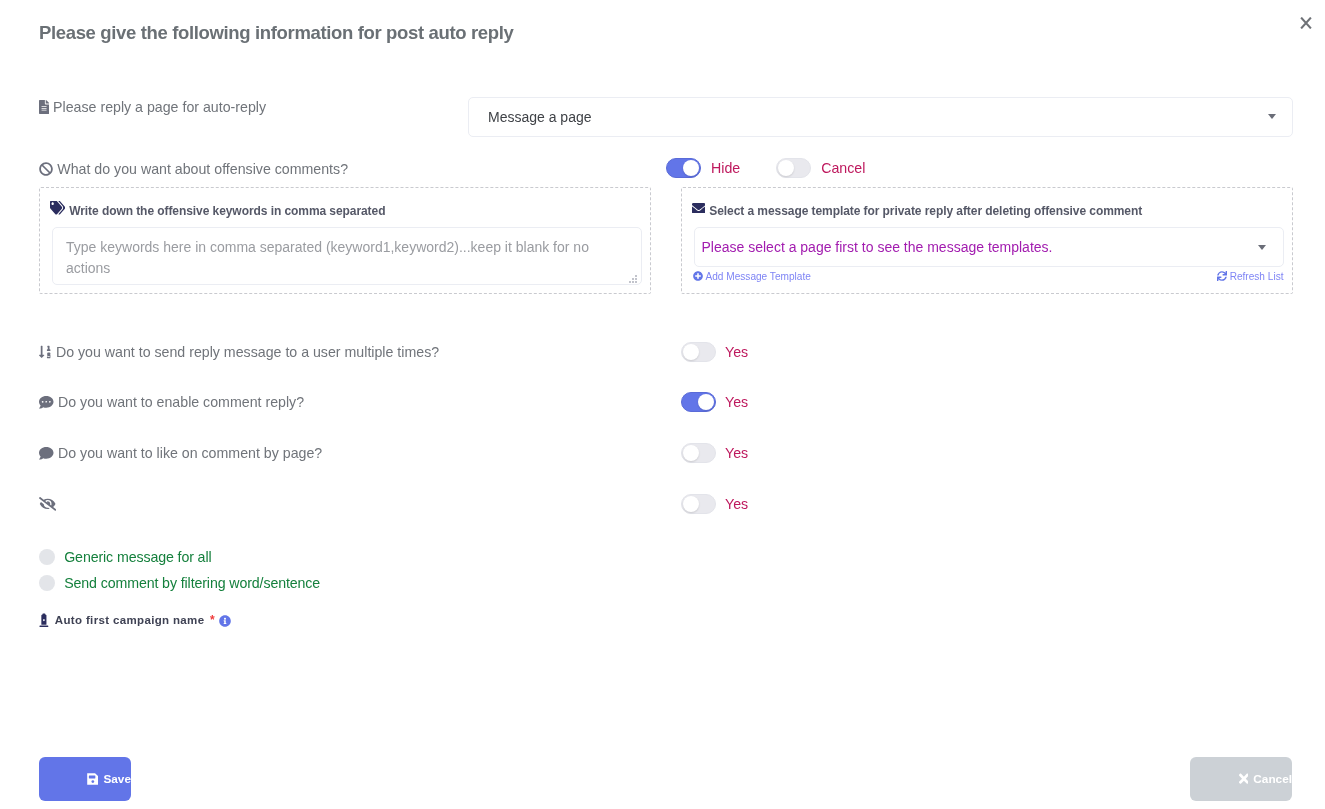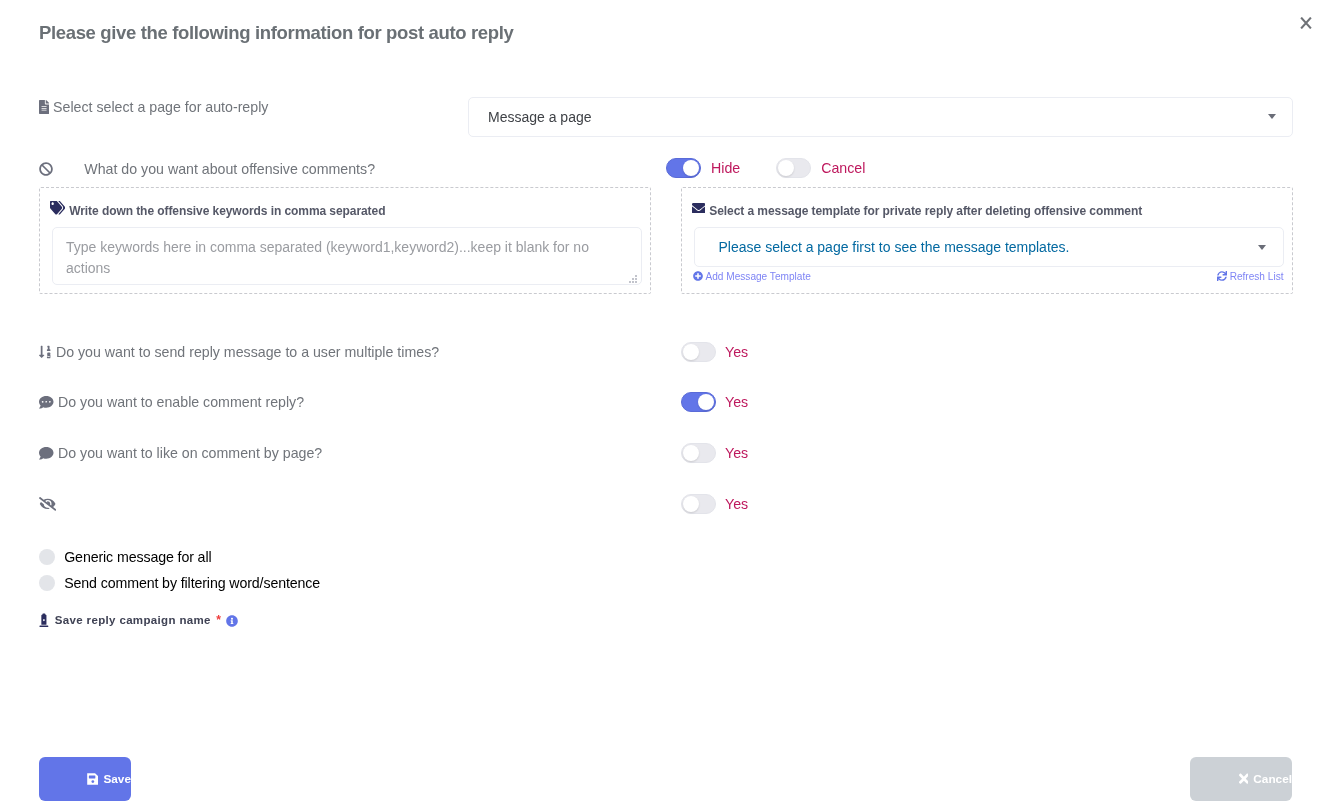"Select select a page for" span { text: Select select -> Please reply }
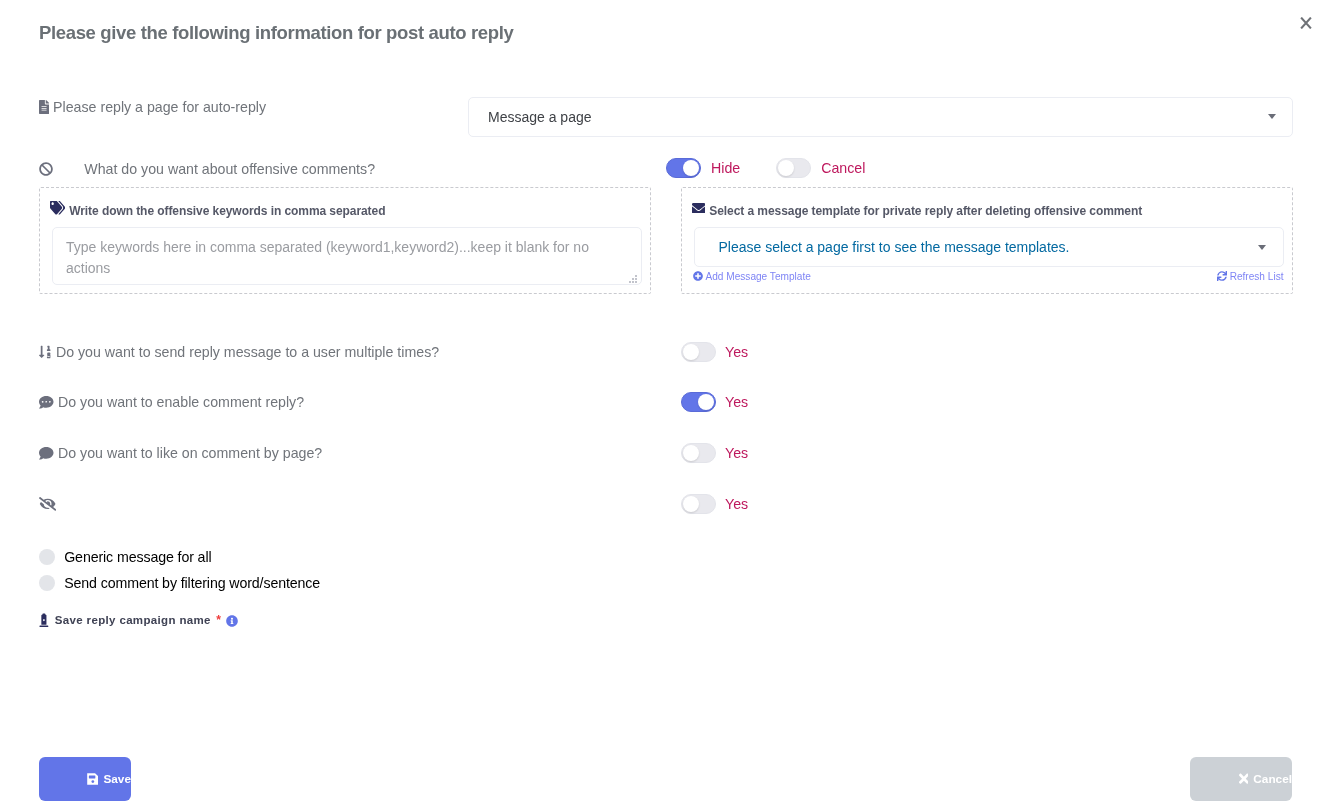"What do you want about" .row-off { gap: 27px -> none }
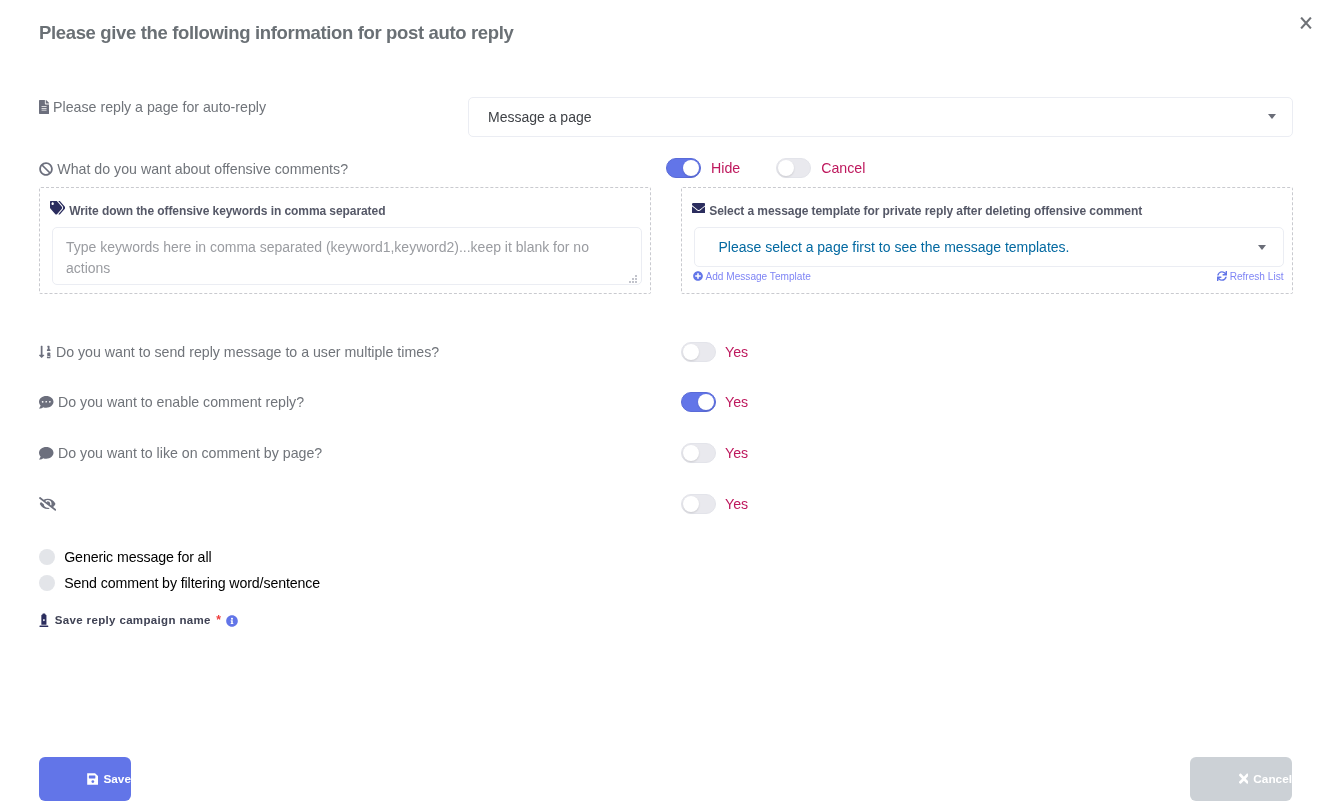"Please select a page first" .tpl-select .val { color: #0369a1 -> #a21caf; margin-left: 24px -> 7px }
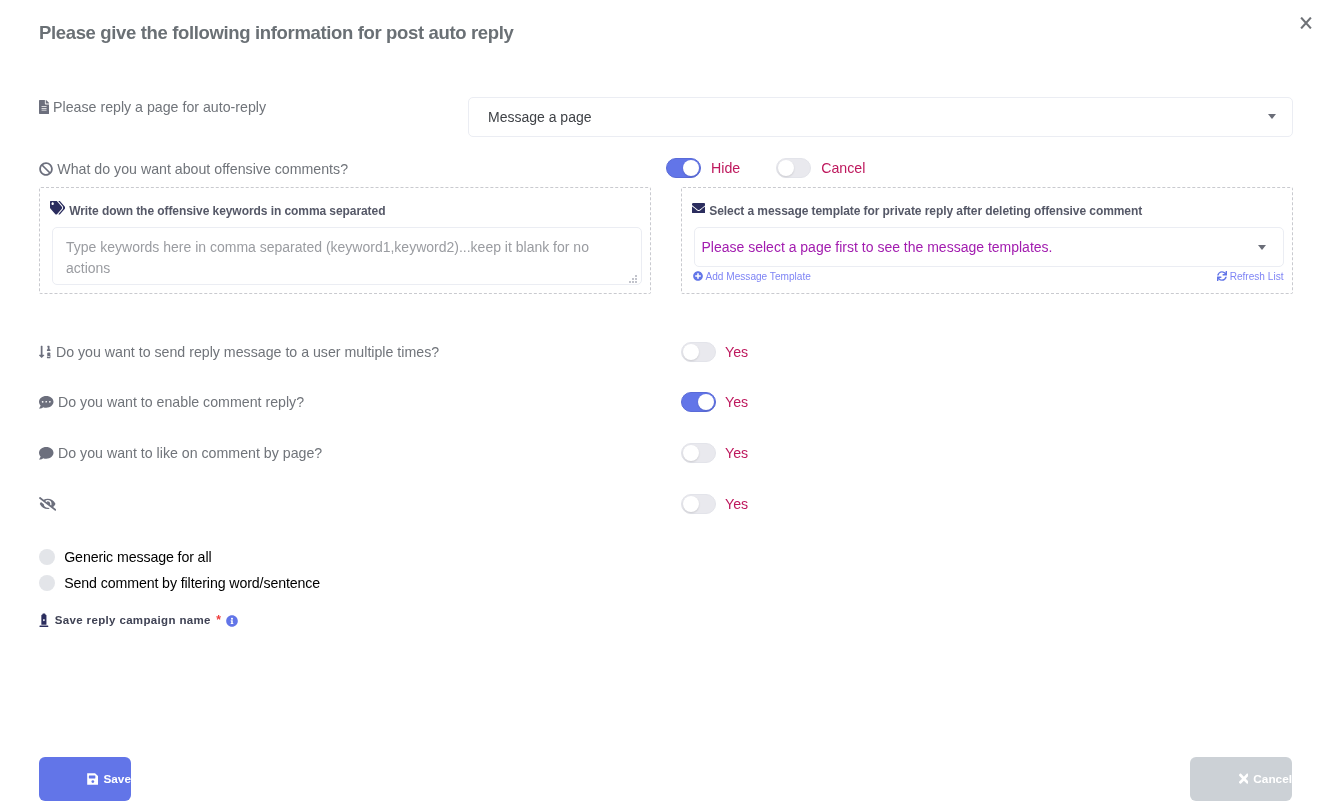"Generic message for all" .radio-lbl { color: #000000 -> #15803d }
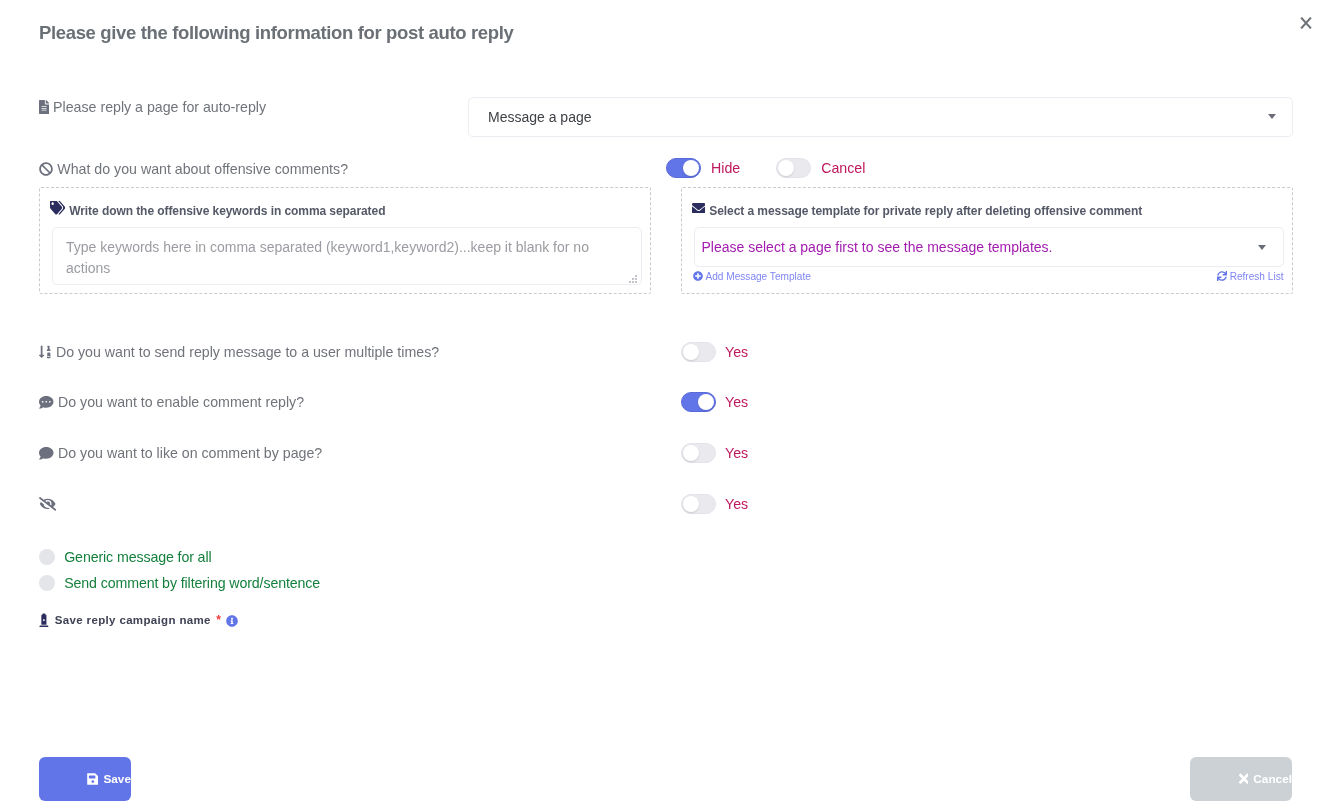"Save reply campaign name" span { text: Save reply -> Auto first }
